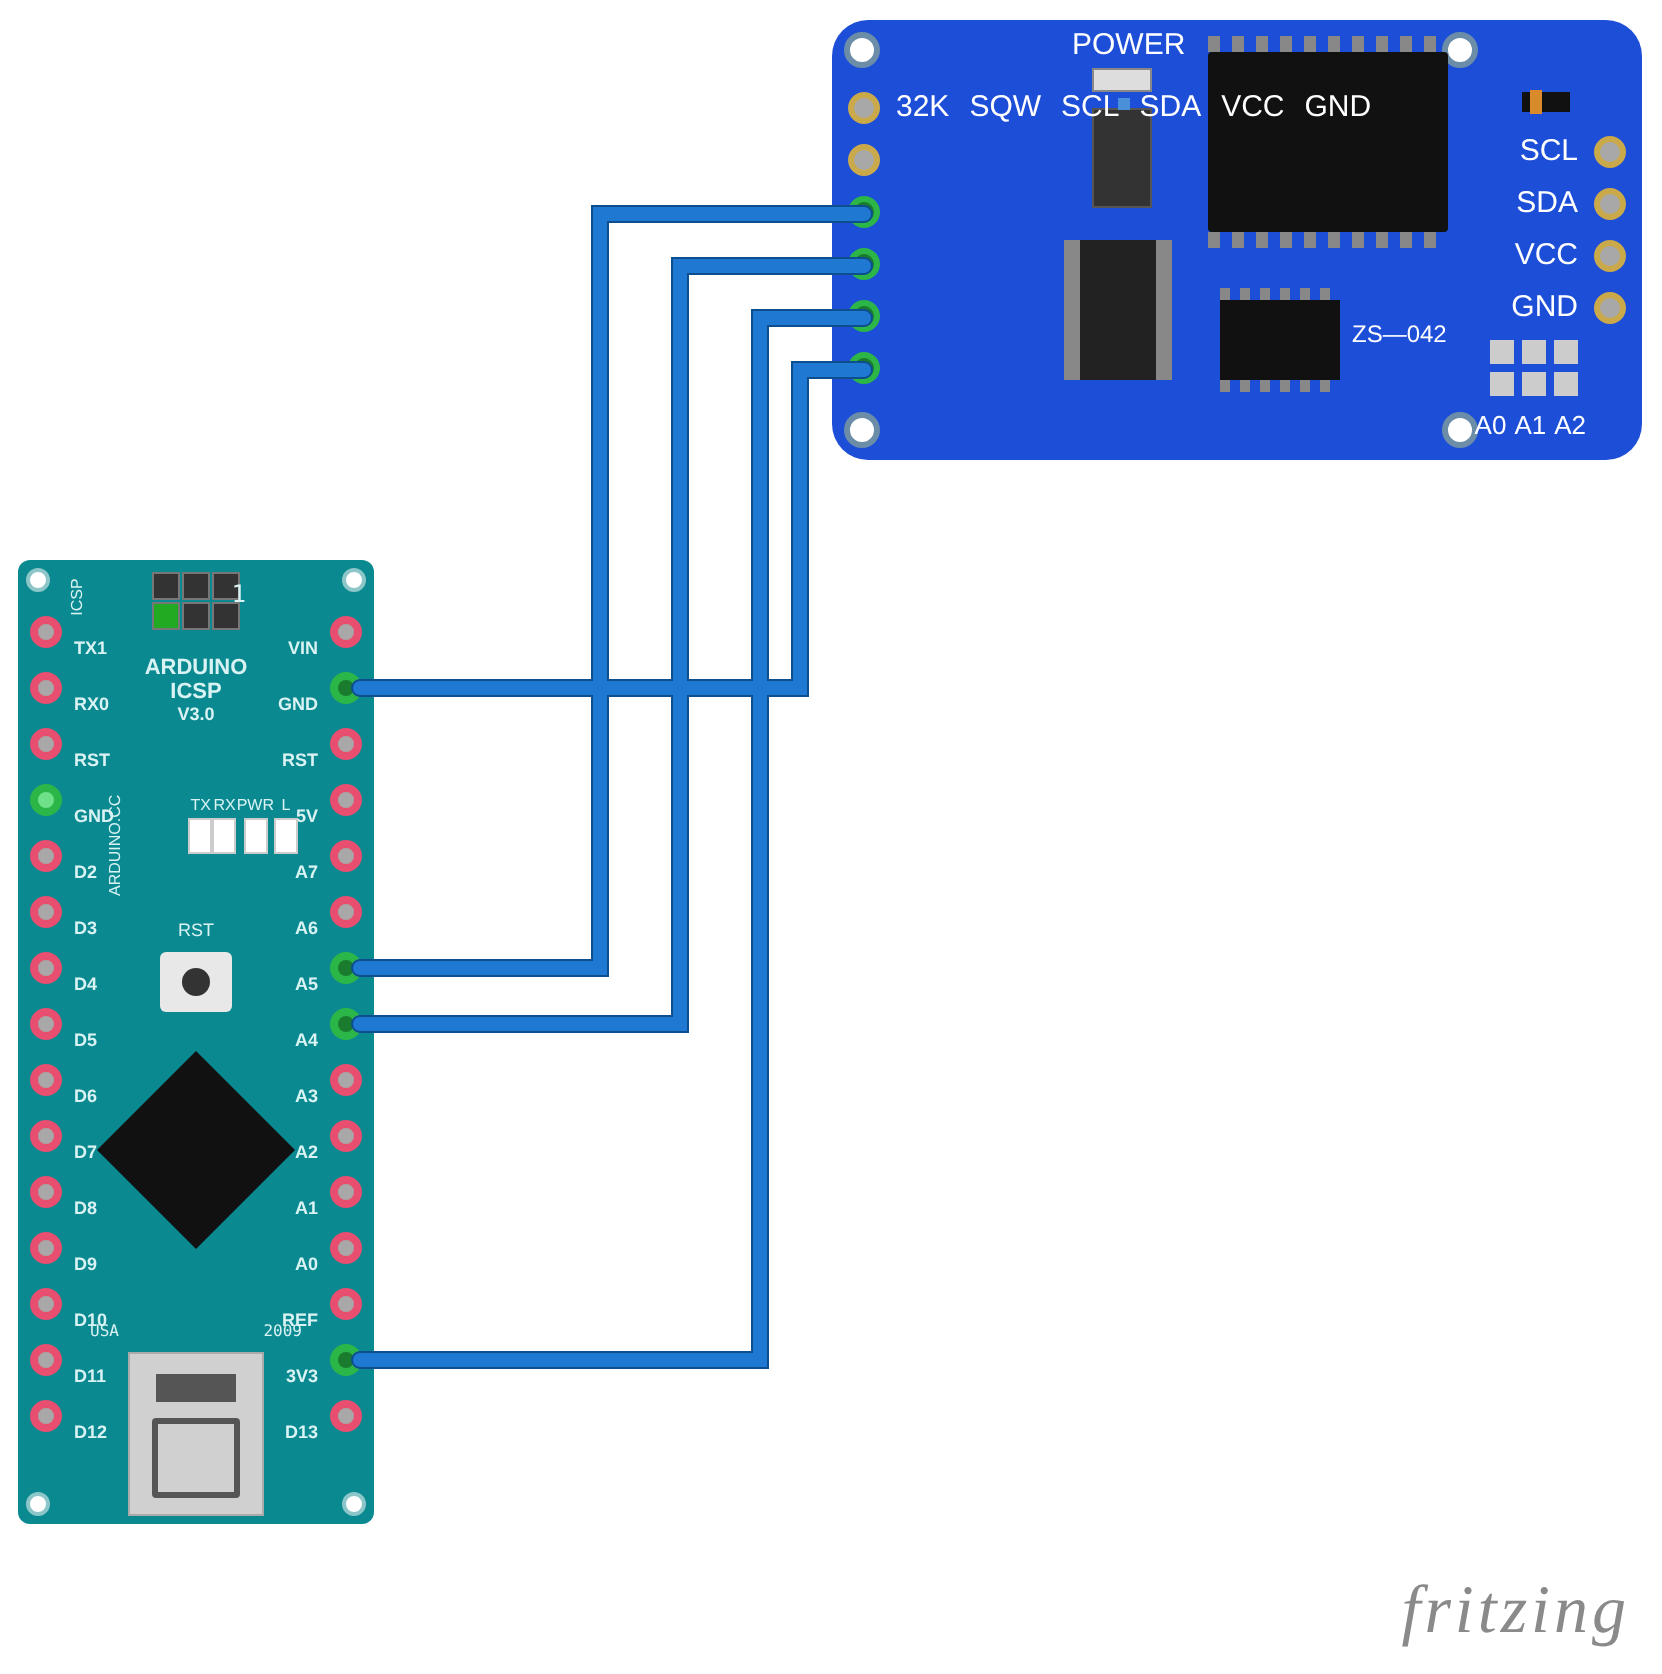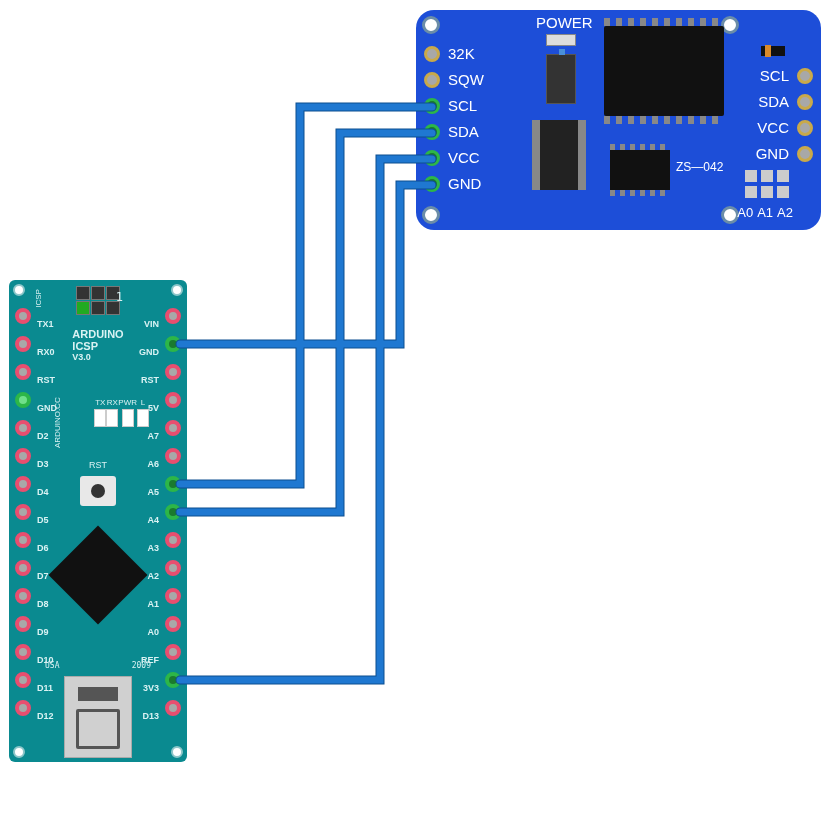"32K" .rtc-pin-lbls-left { flex-direction: column -> row }
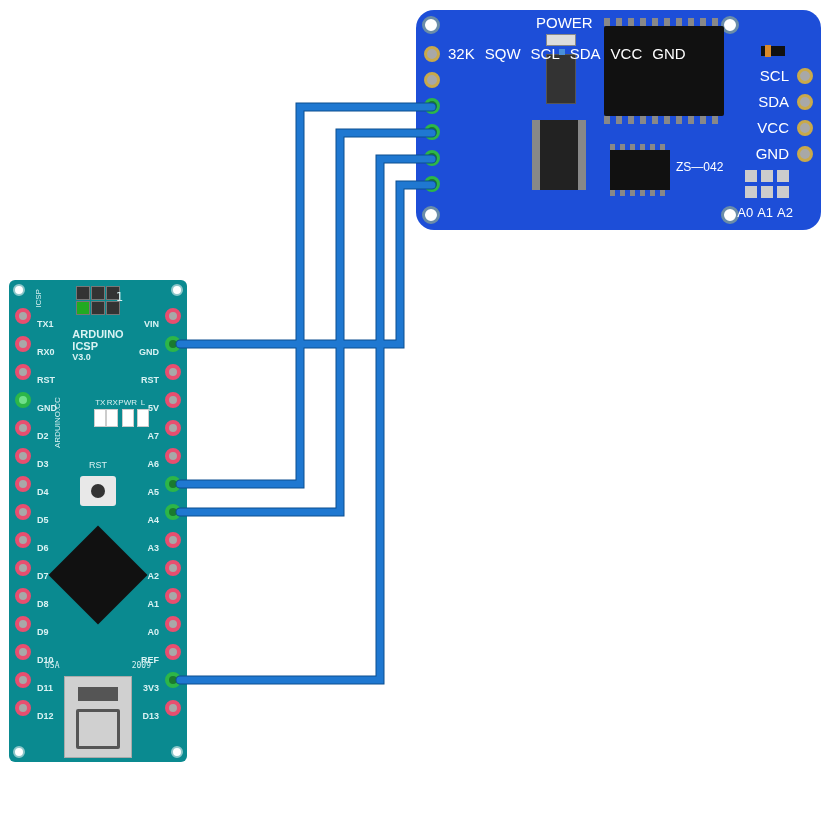"ARDUINO" .nano-logo { text-align: left -> center }
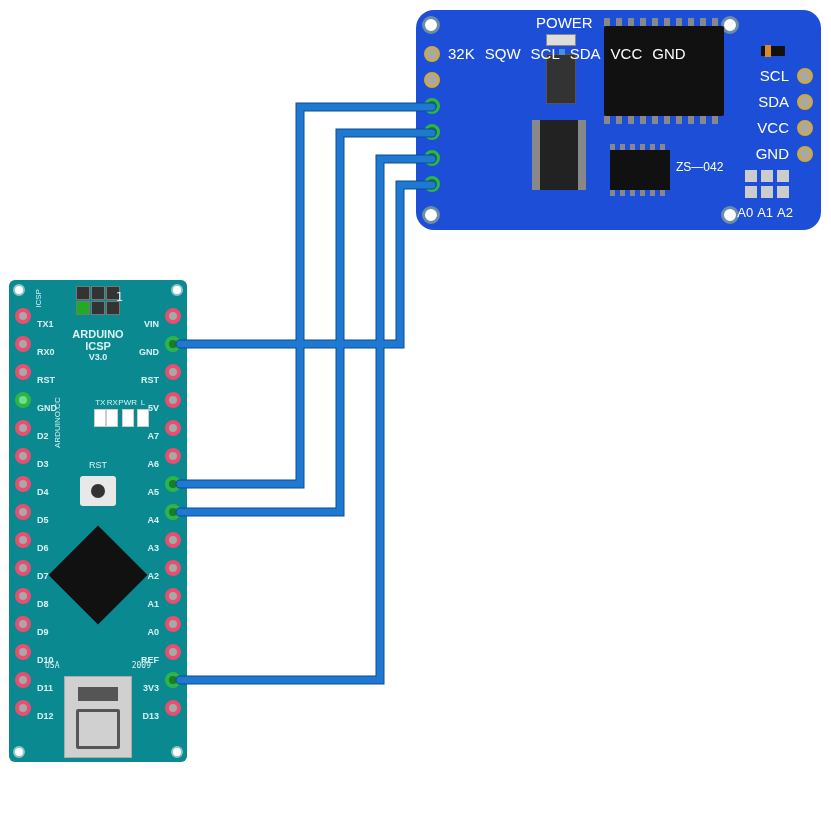"fritzing" div.fritzing { html: none -> <div>fritzing</div> }
